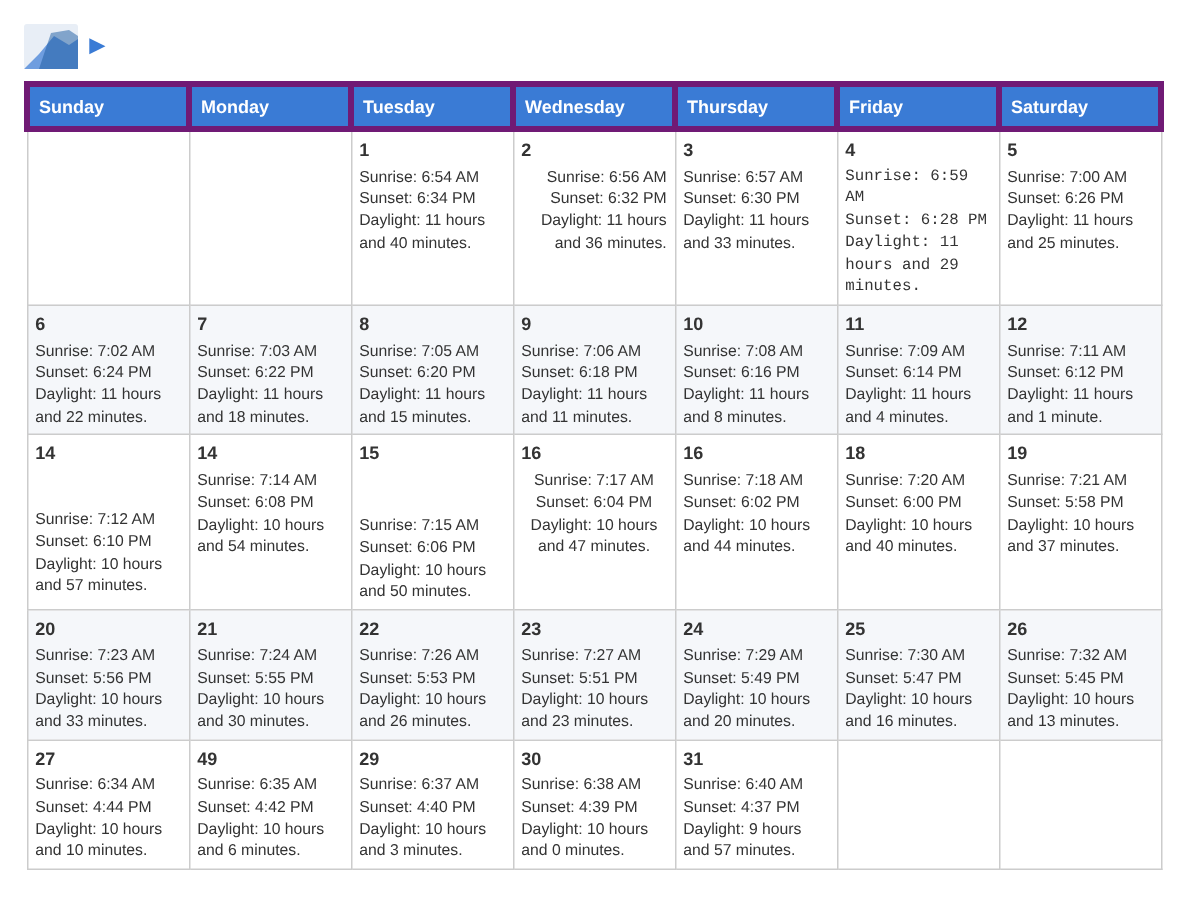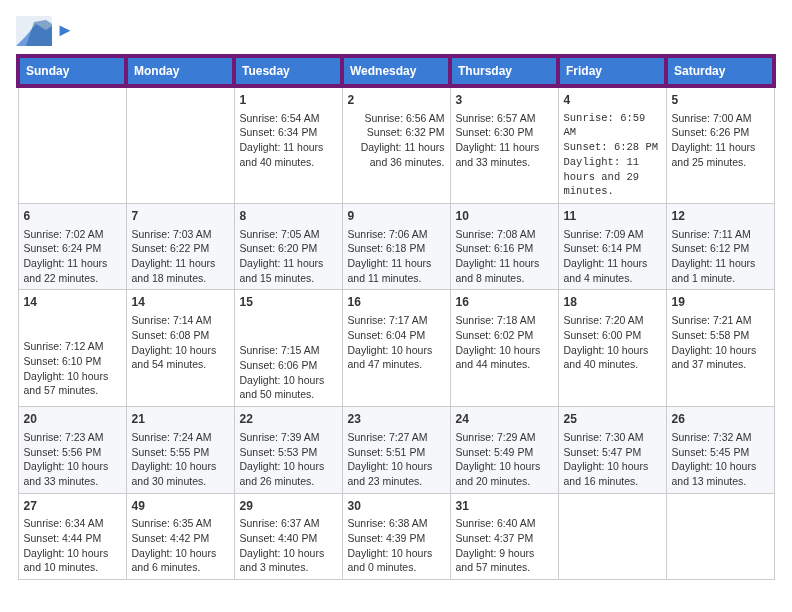"Sunrise: 7:17 AM" div.day-info { text-align: none -> center }
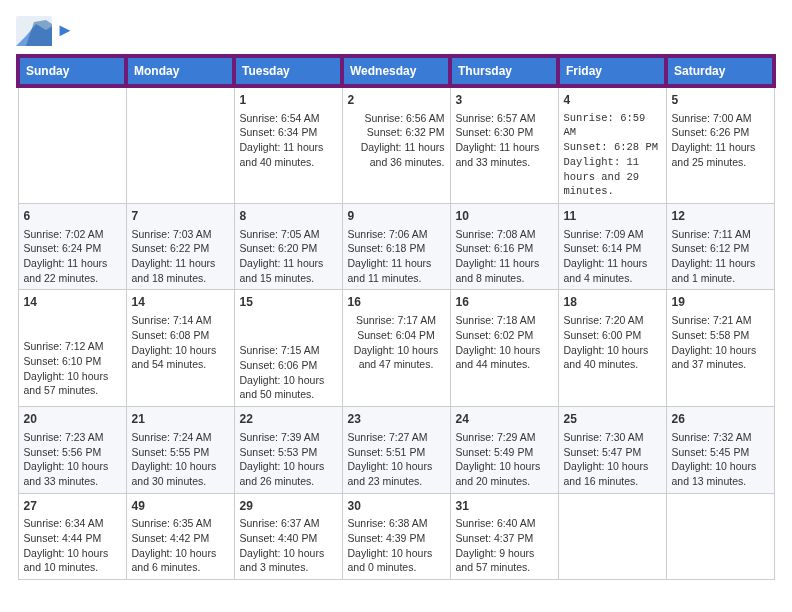"Sunrise: 7:39 AM" div.day-info { text: 7:39 -> 7:26 }
